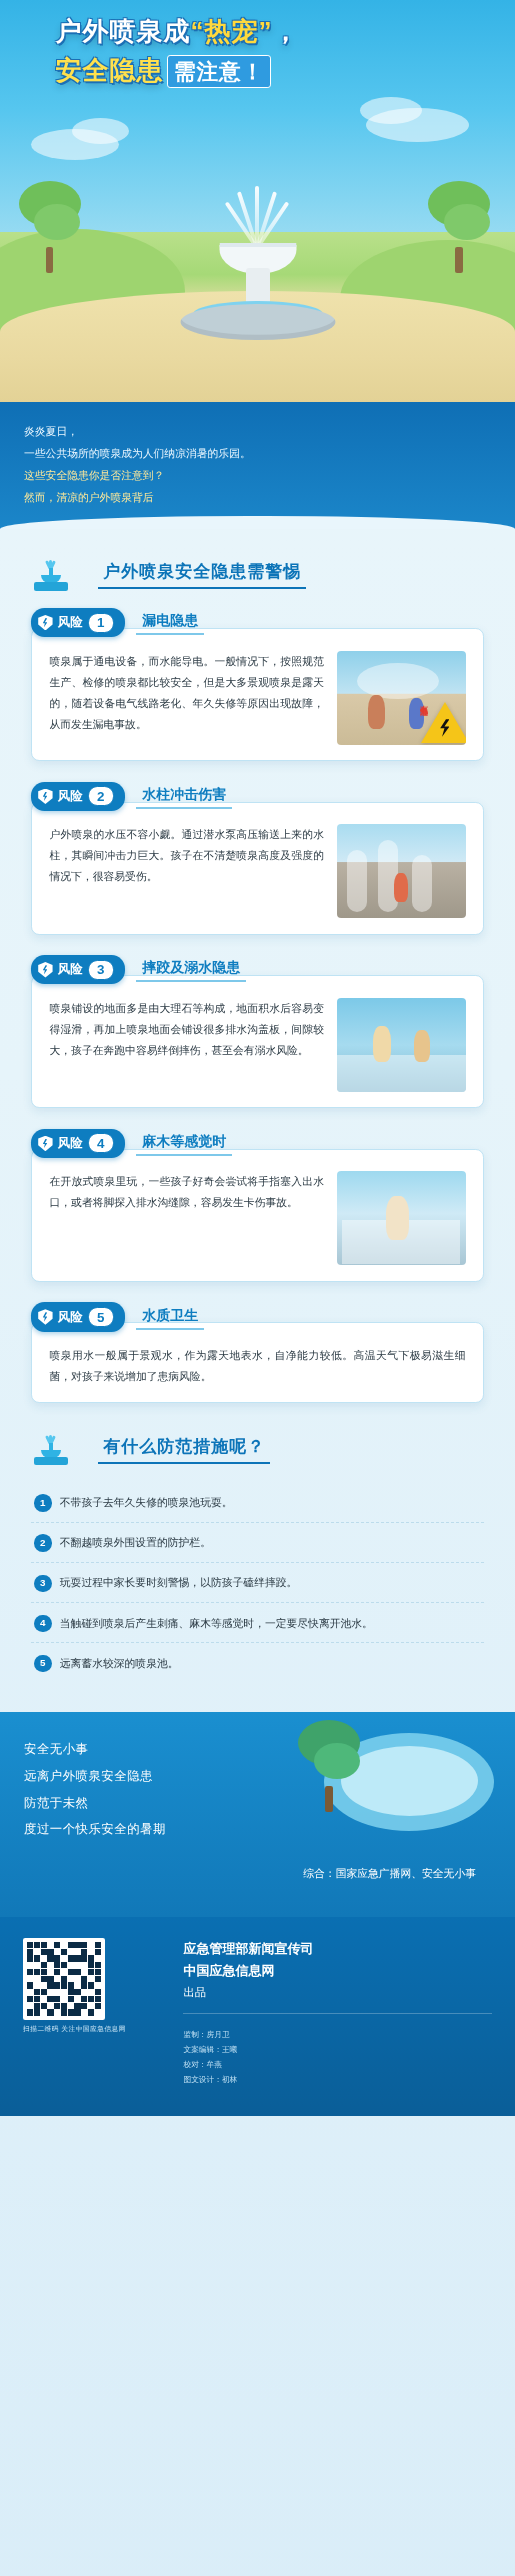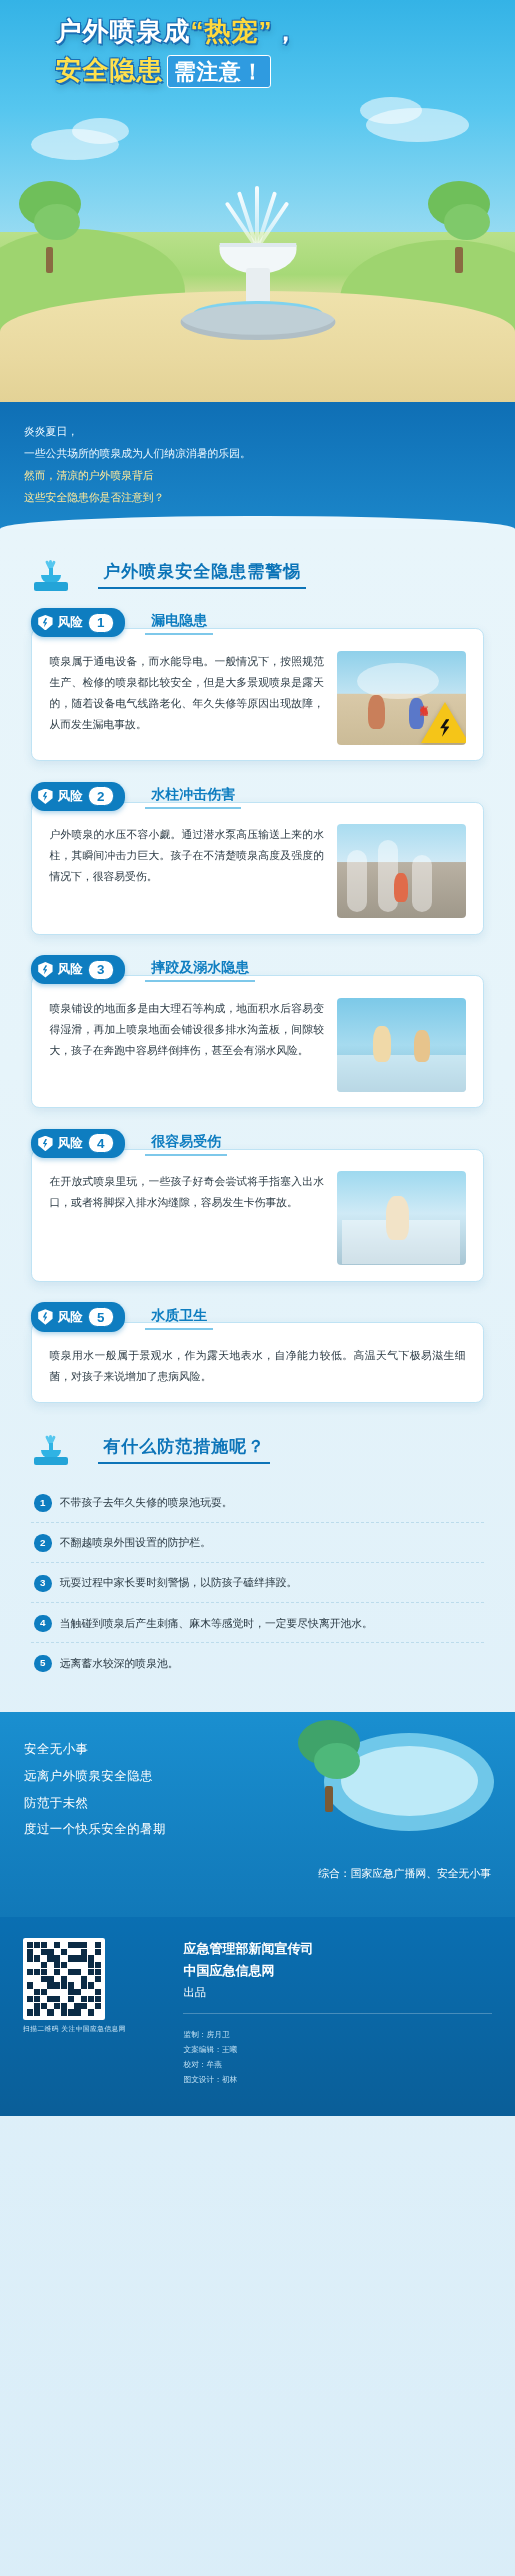"然而，清凉的户外喷泉背后" div.accent { order: before "这些安全隐患你是否注意到？" -> after "这些安全隐患你是否注意到？" }
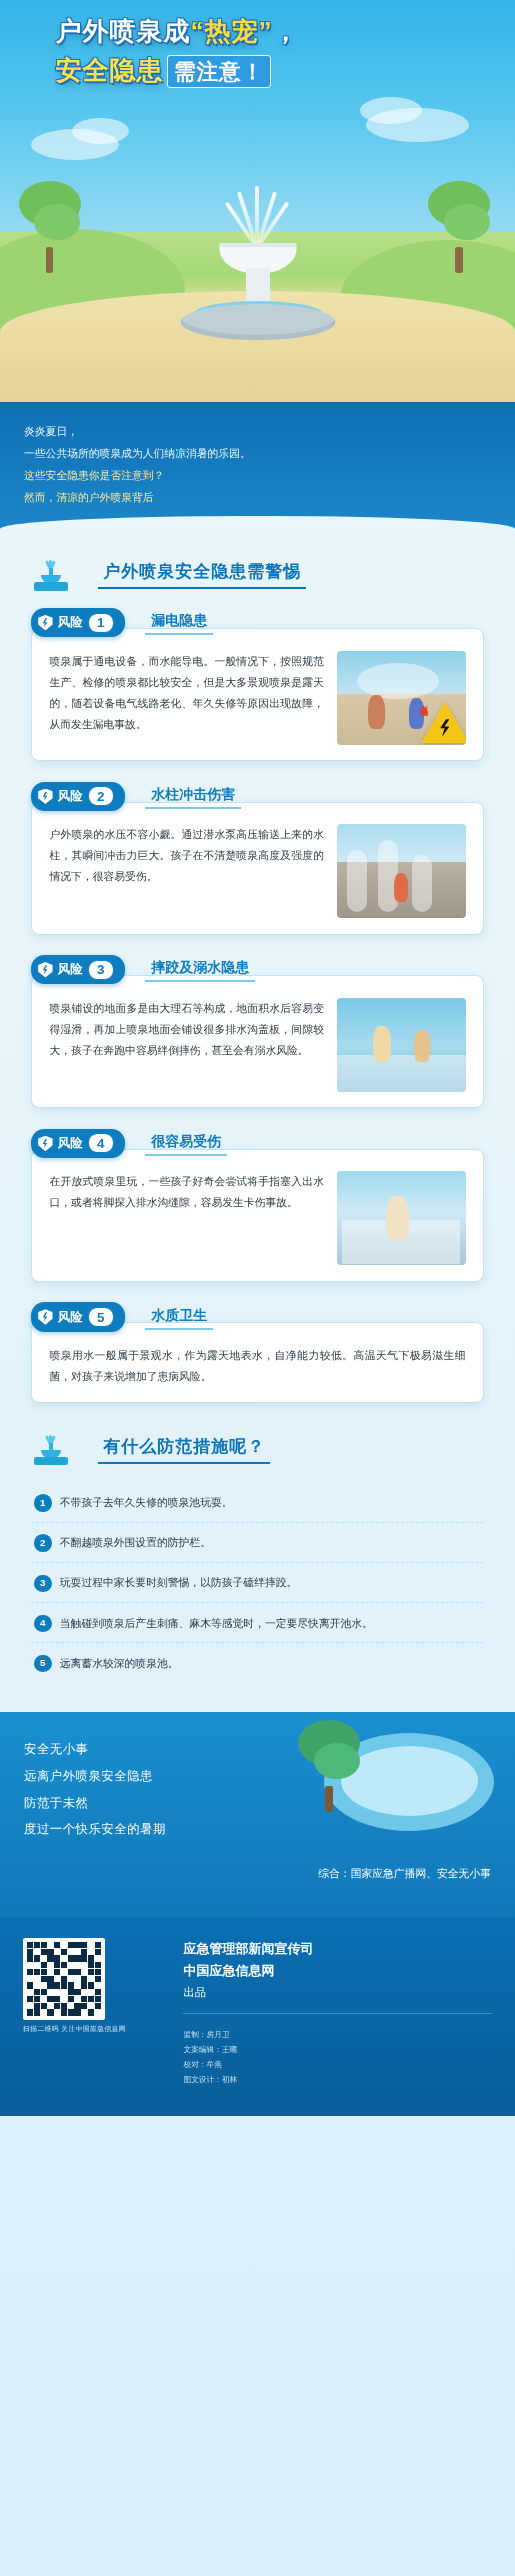"风险" .card-tag { gap: 18px -> 9px }
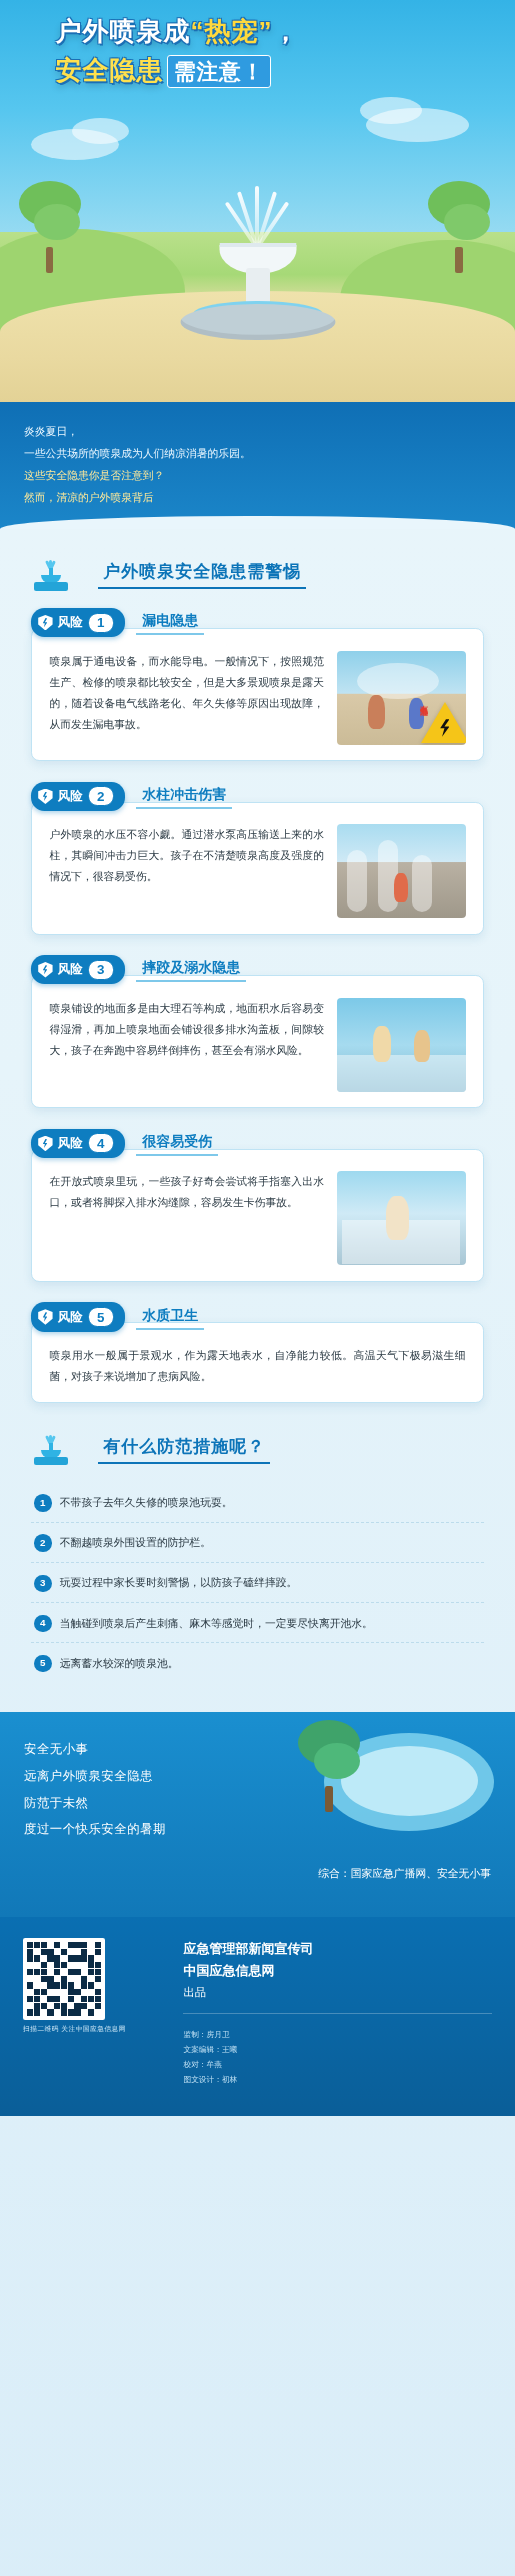"很容易受伤" div.tag-text { text: 很容易受伤 -> 麻木等感觉时 }
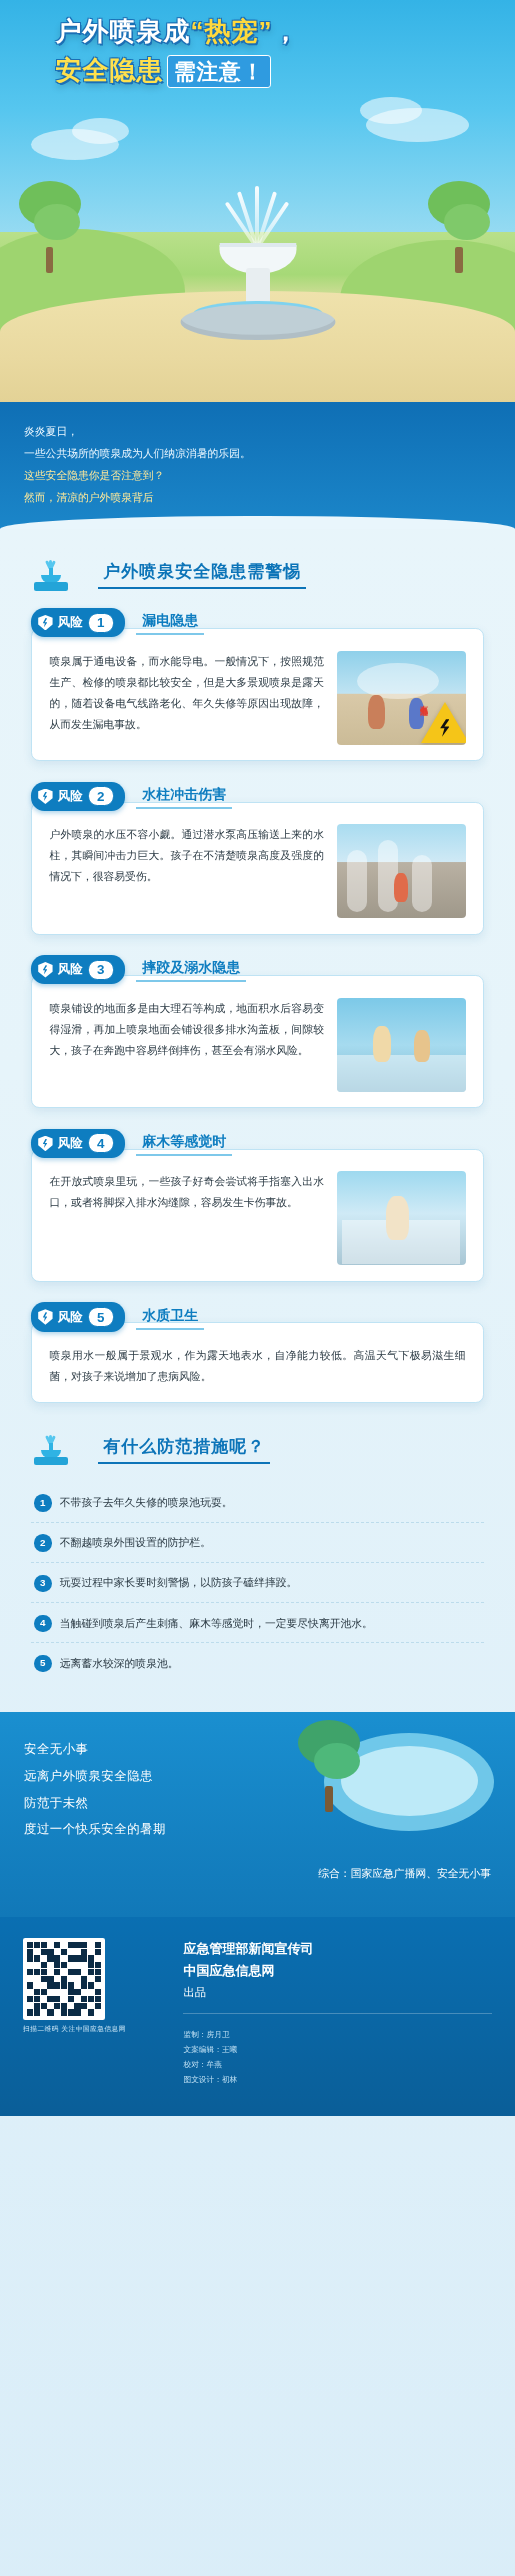"安全无小事" .slogan { padding: 24px 24px 36px 24px -> 24px 39px 36px 24px }
